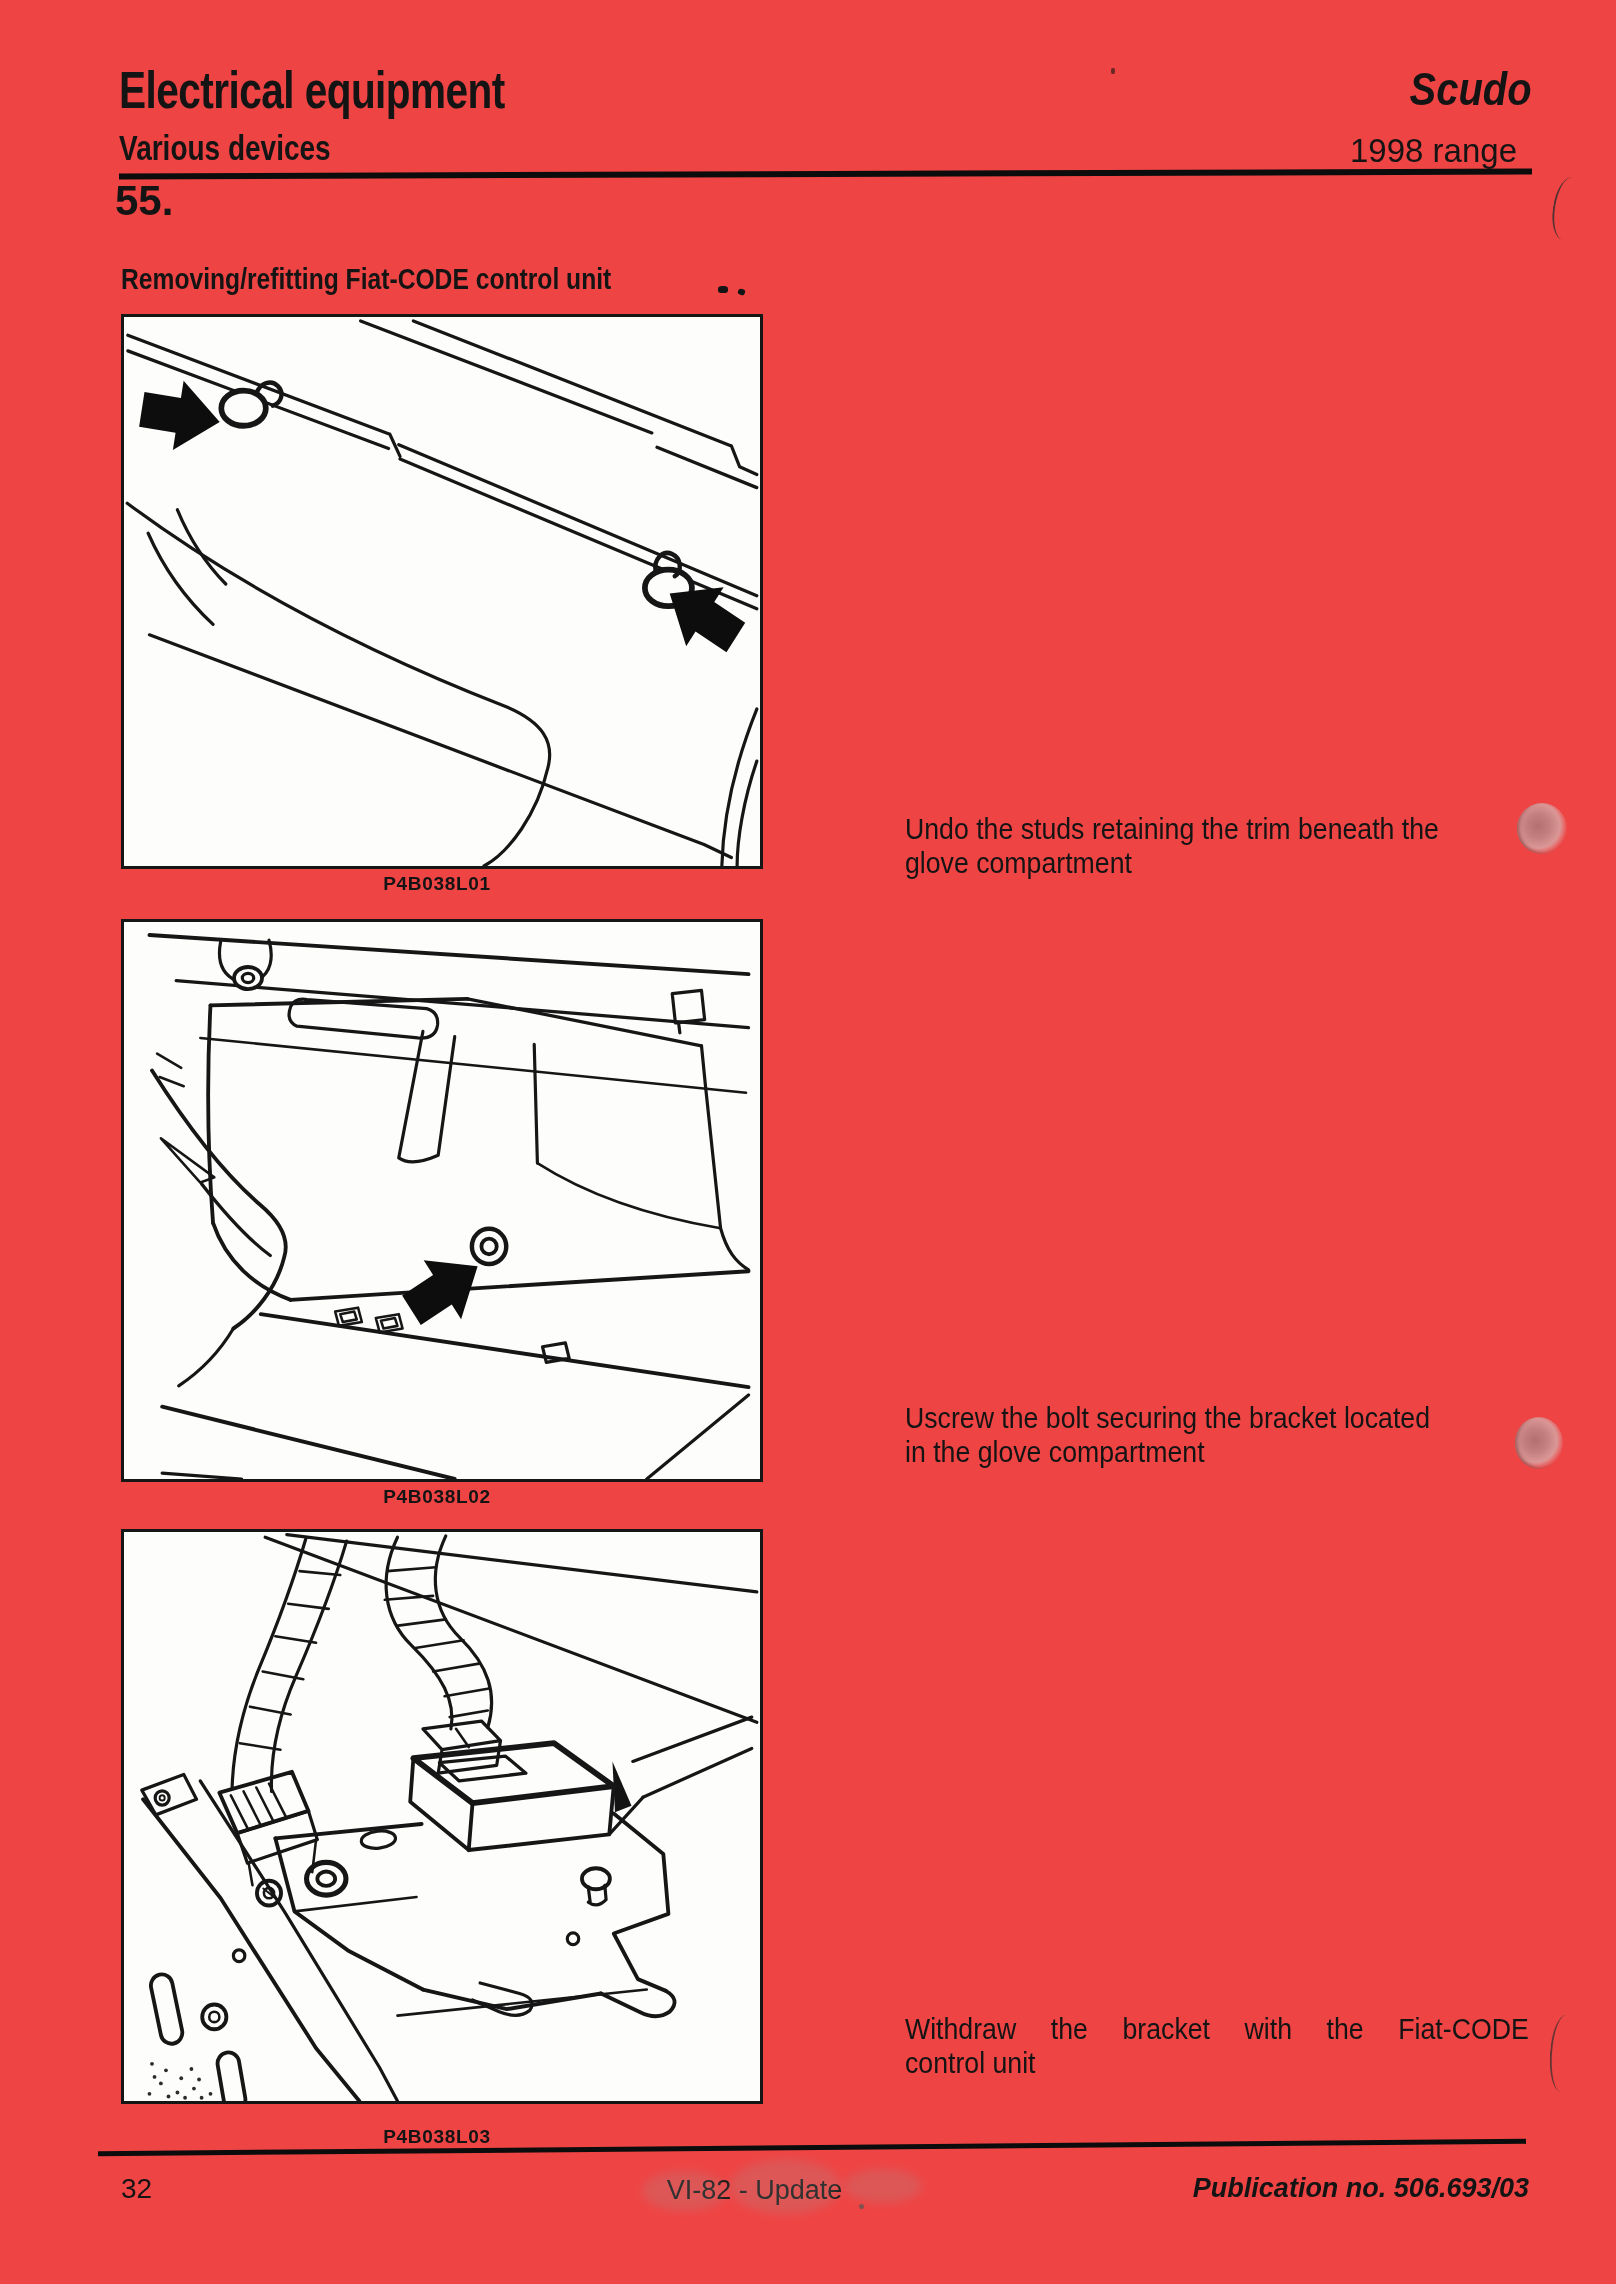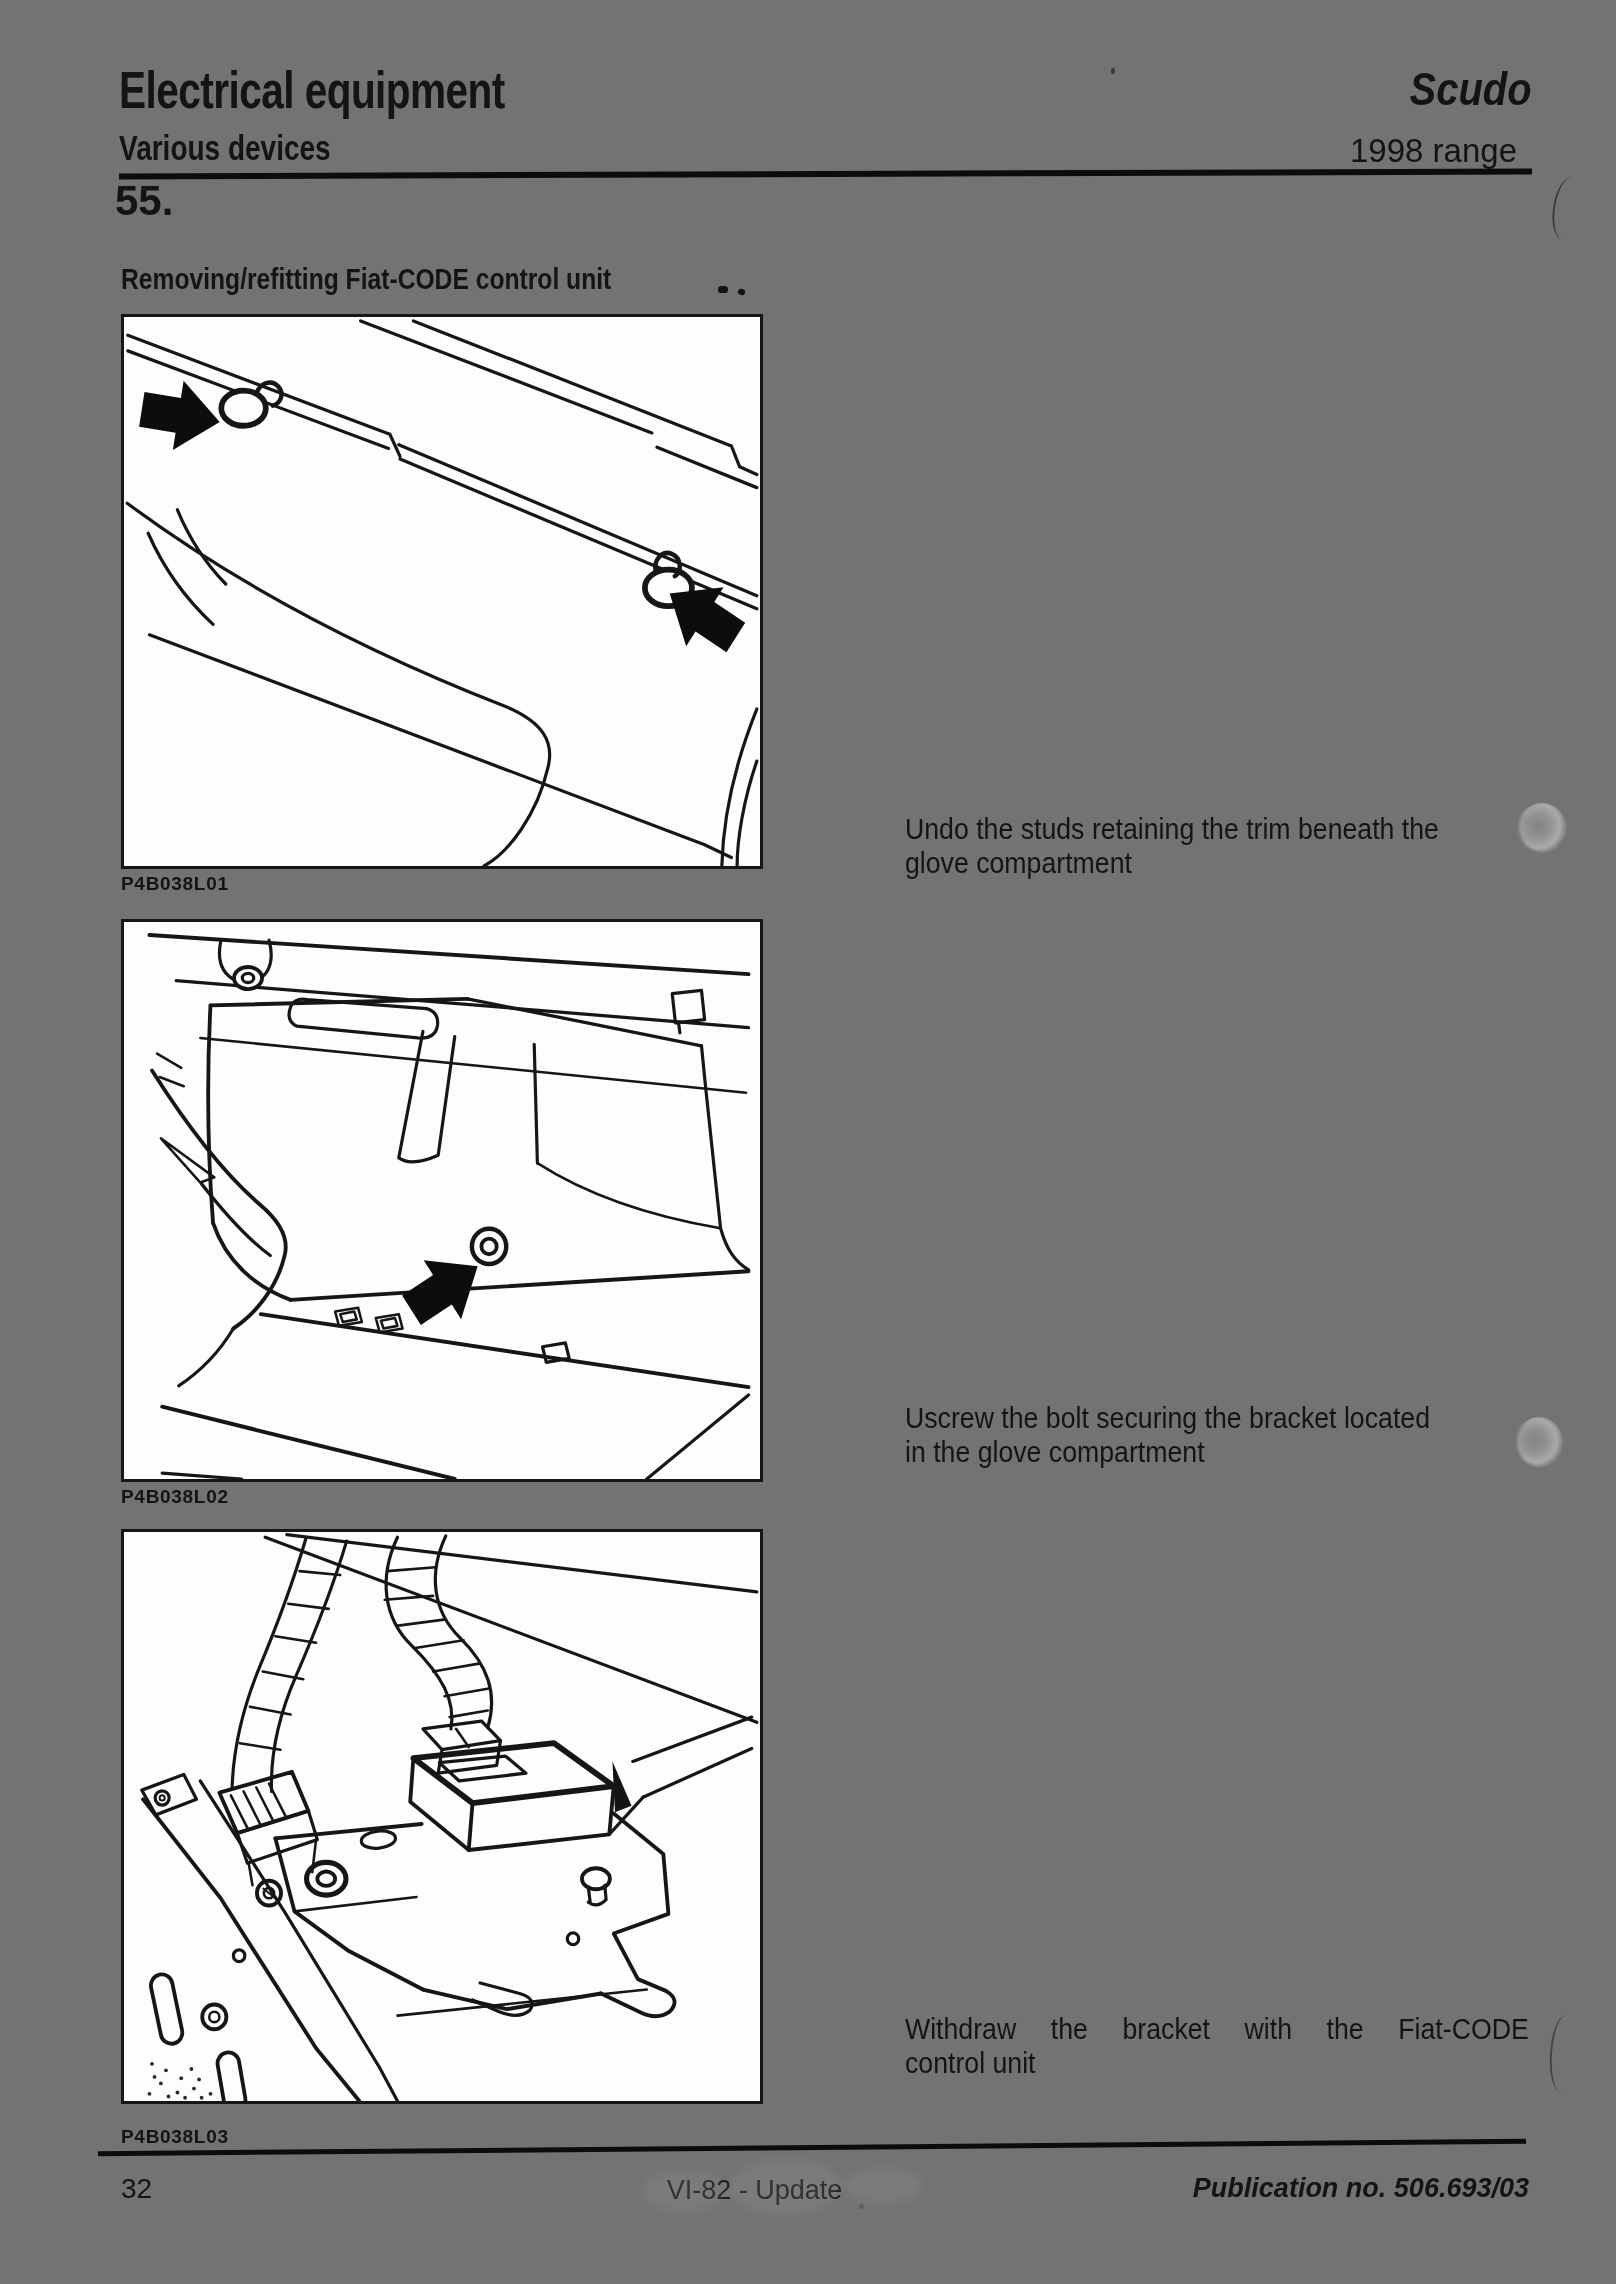"Electrical equipment" .page { background: #737373 -> #ef4444 }
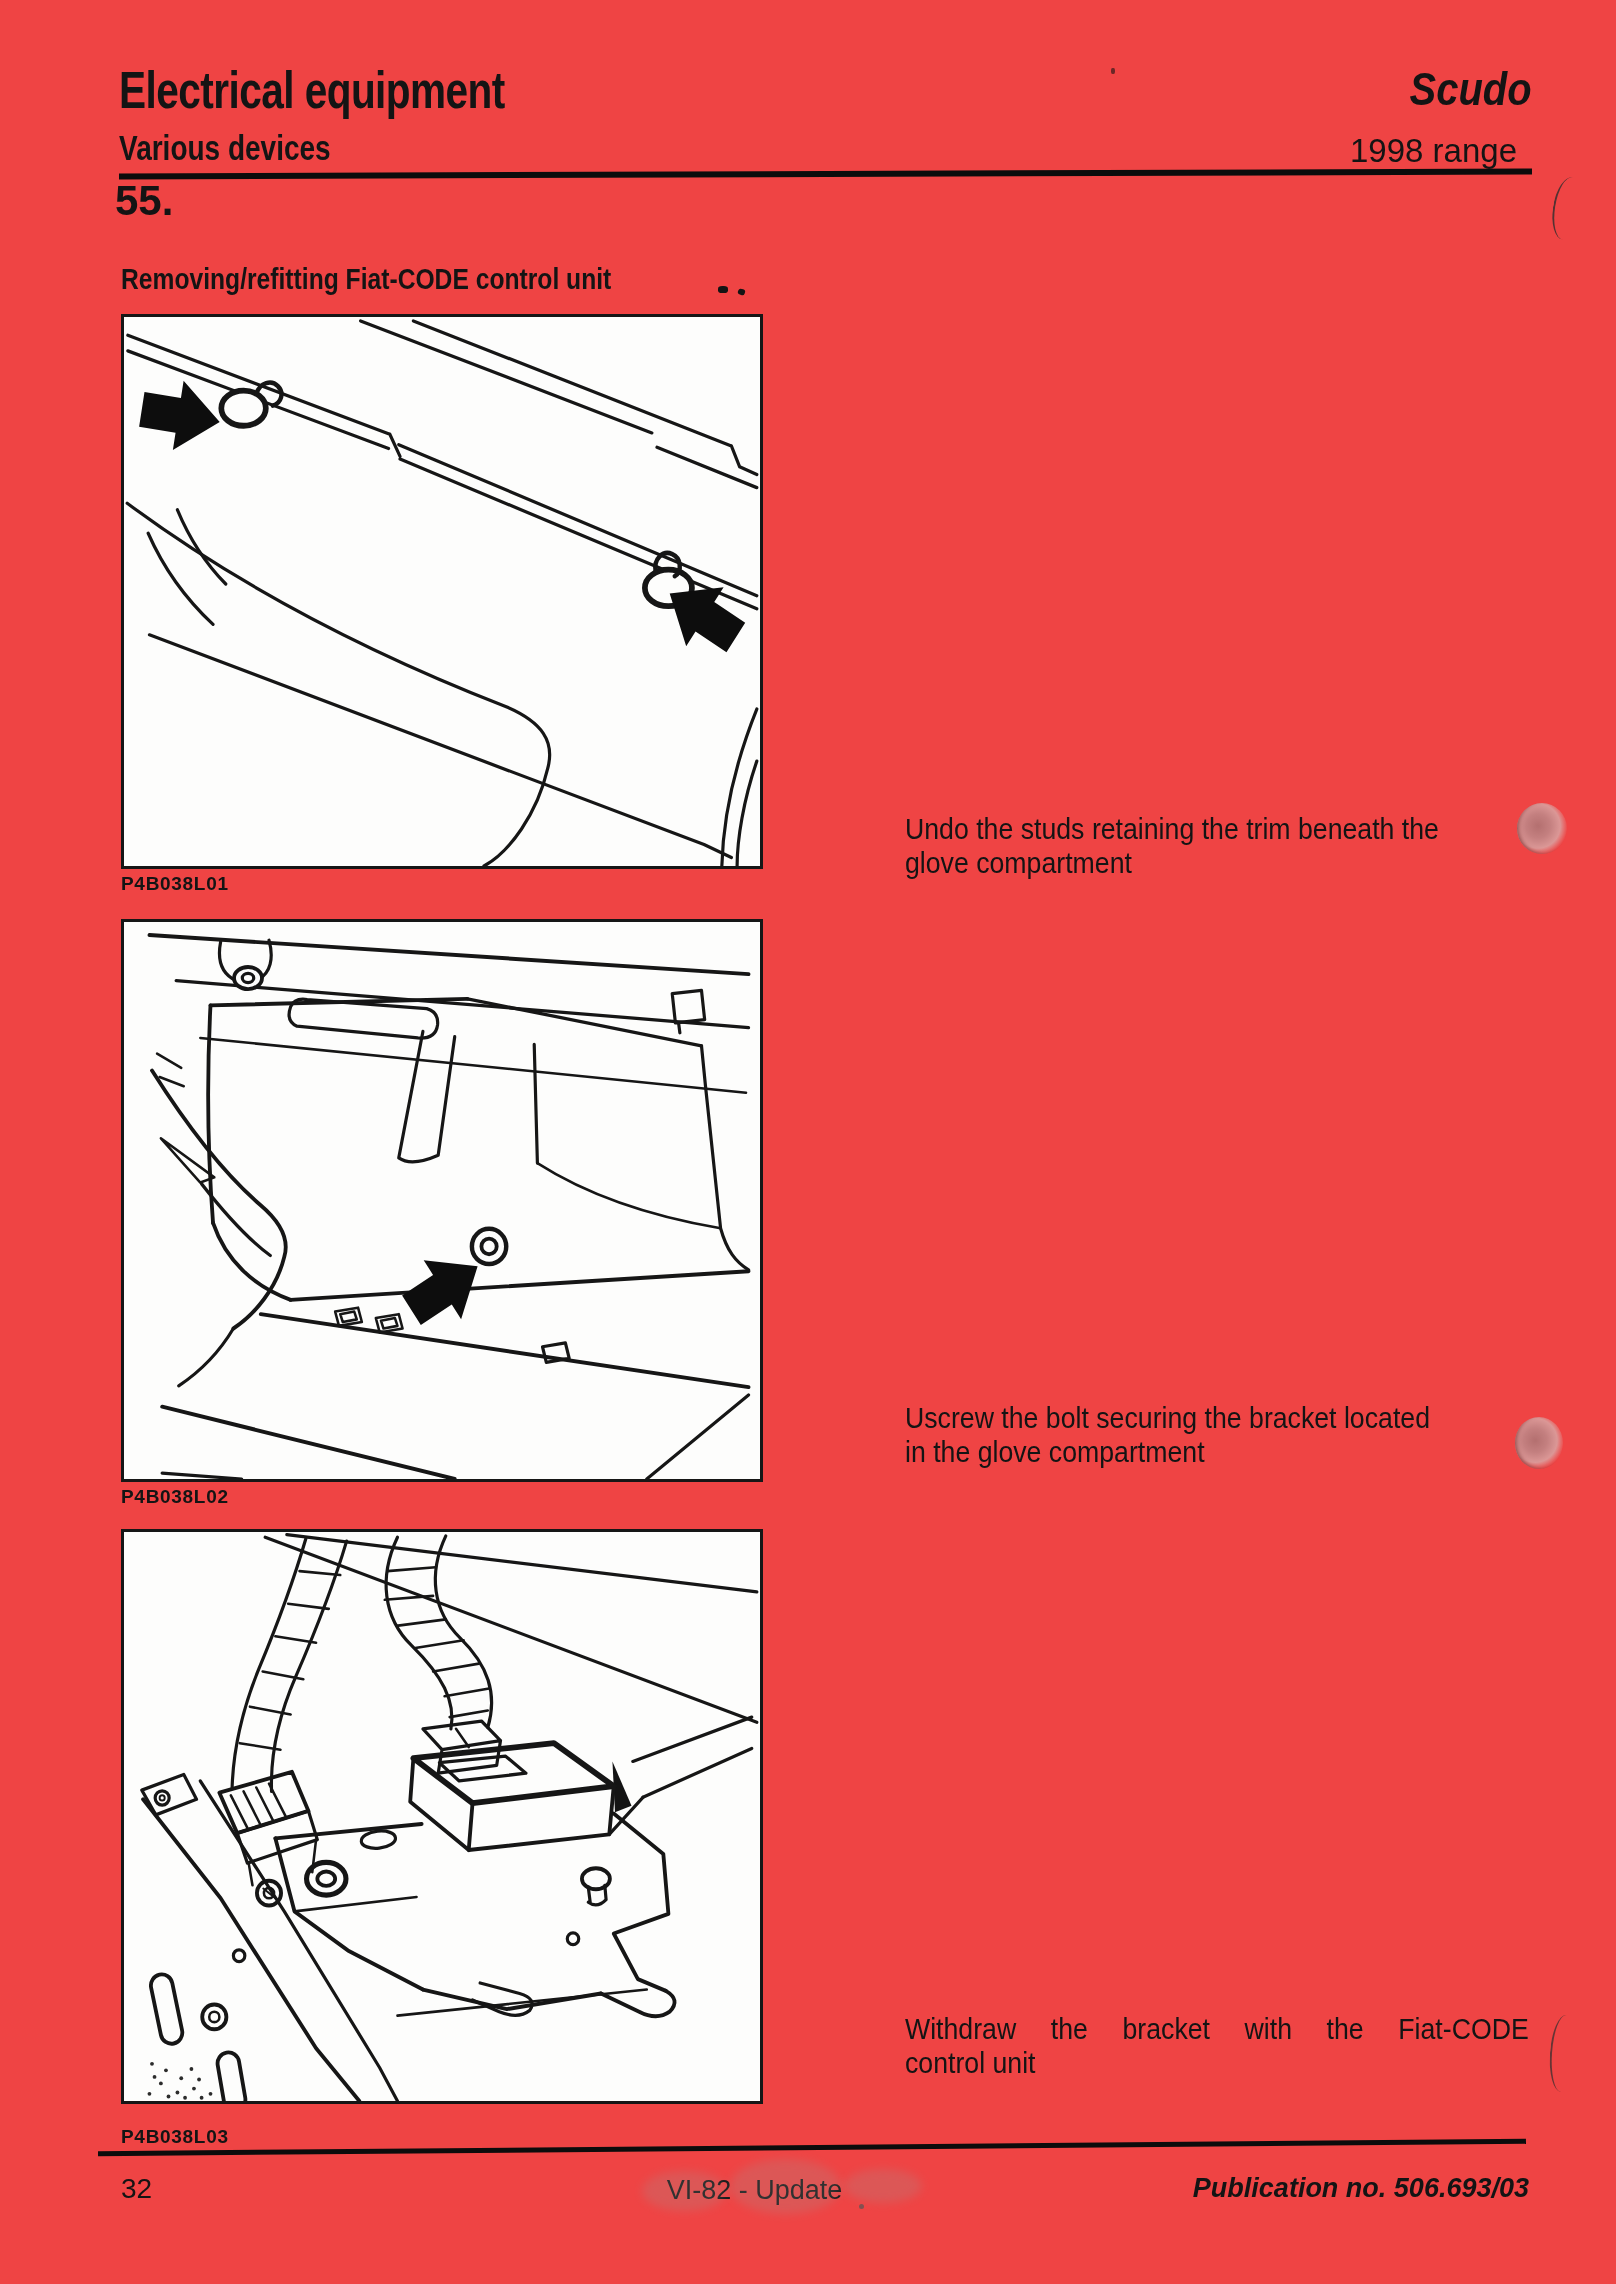"P4B038L01" .caption { text-align: left -> center }
